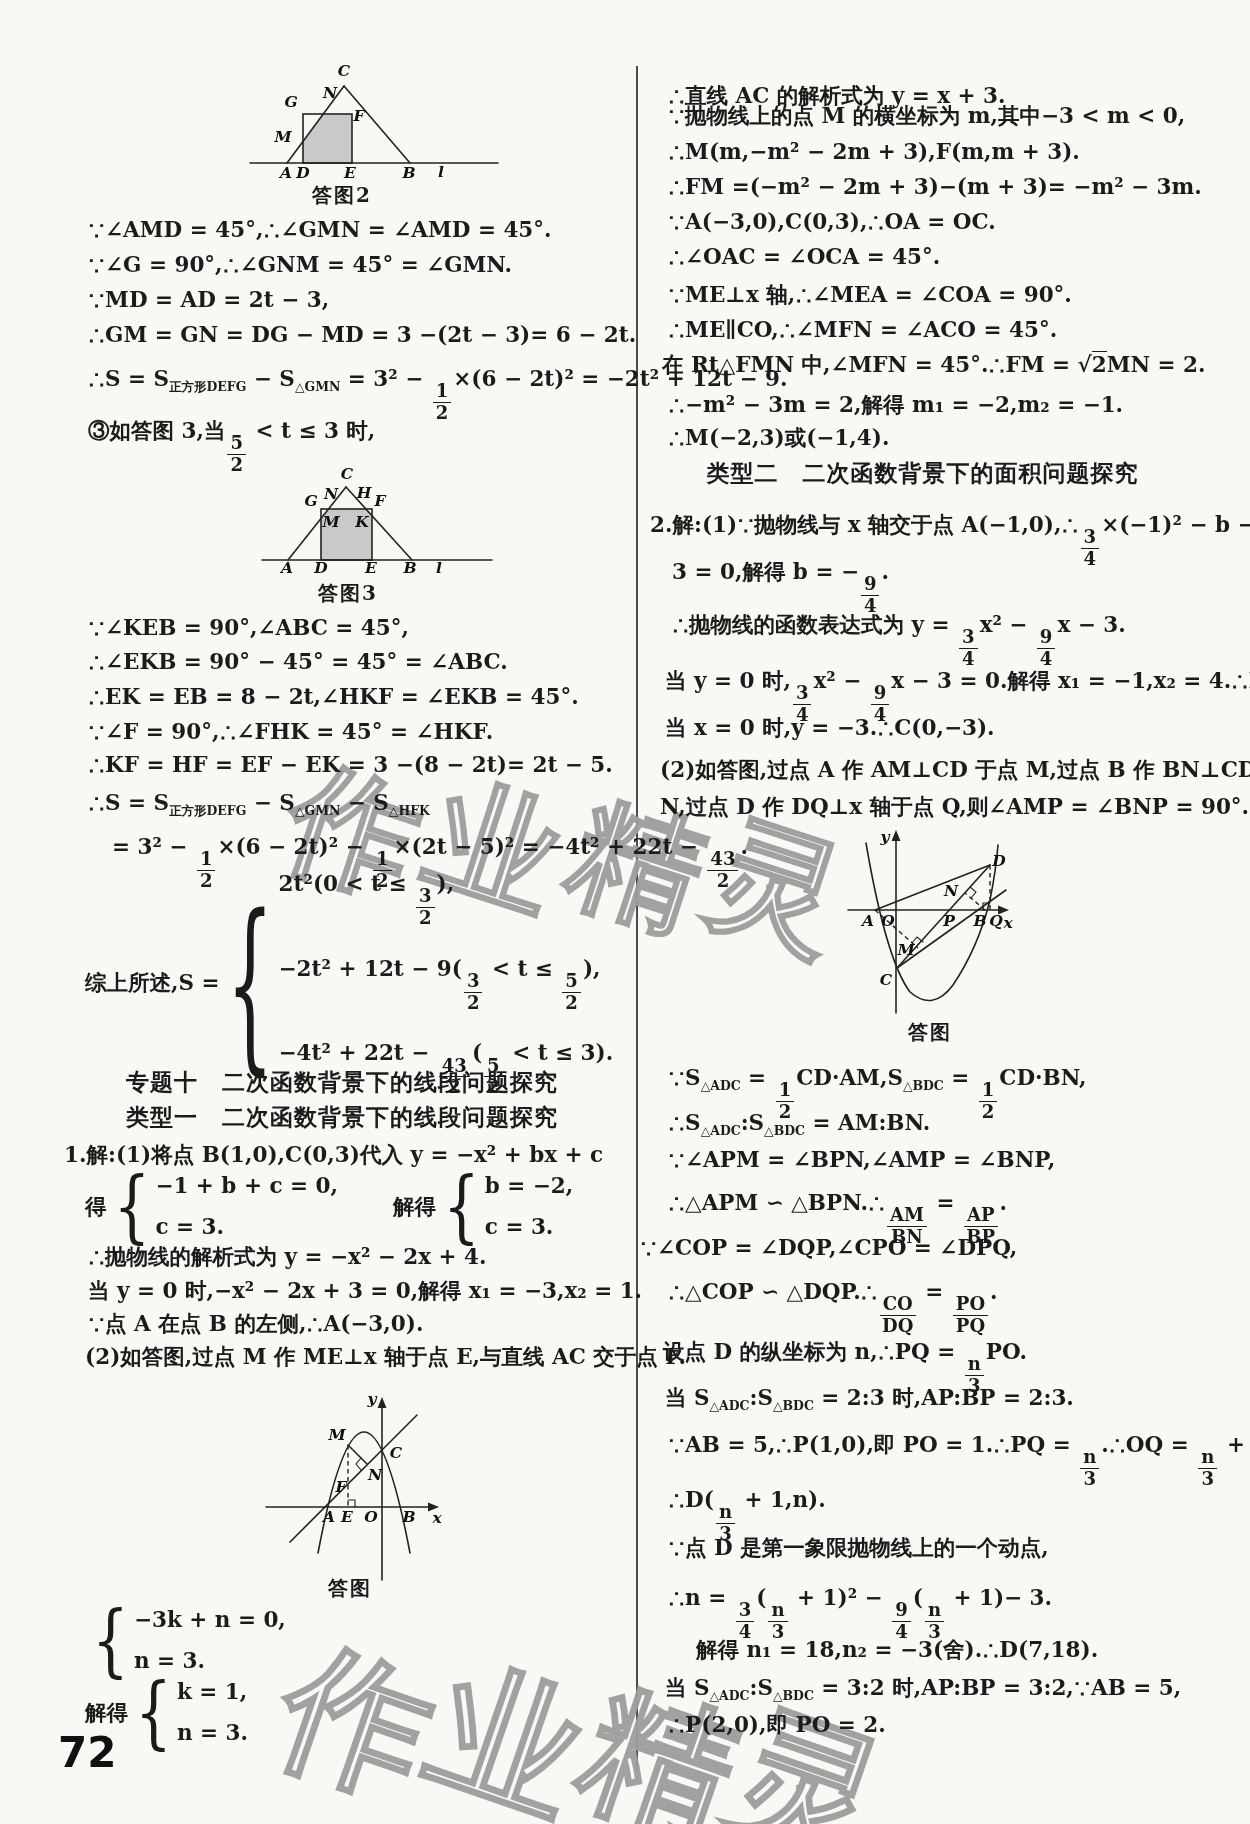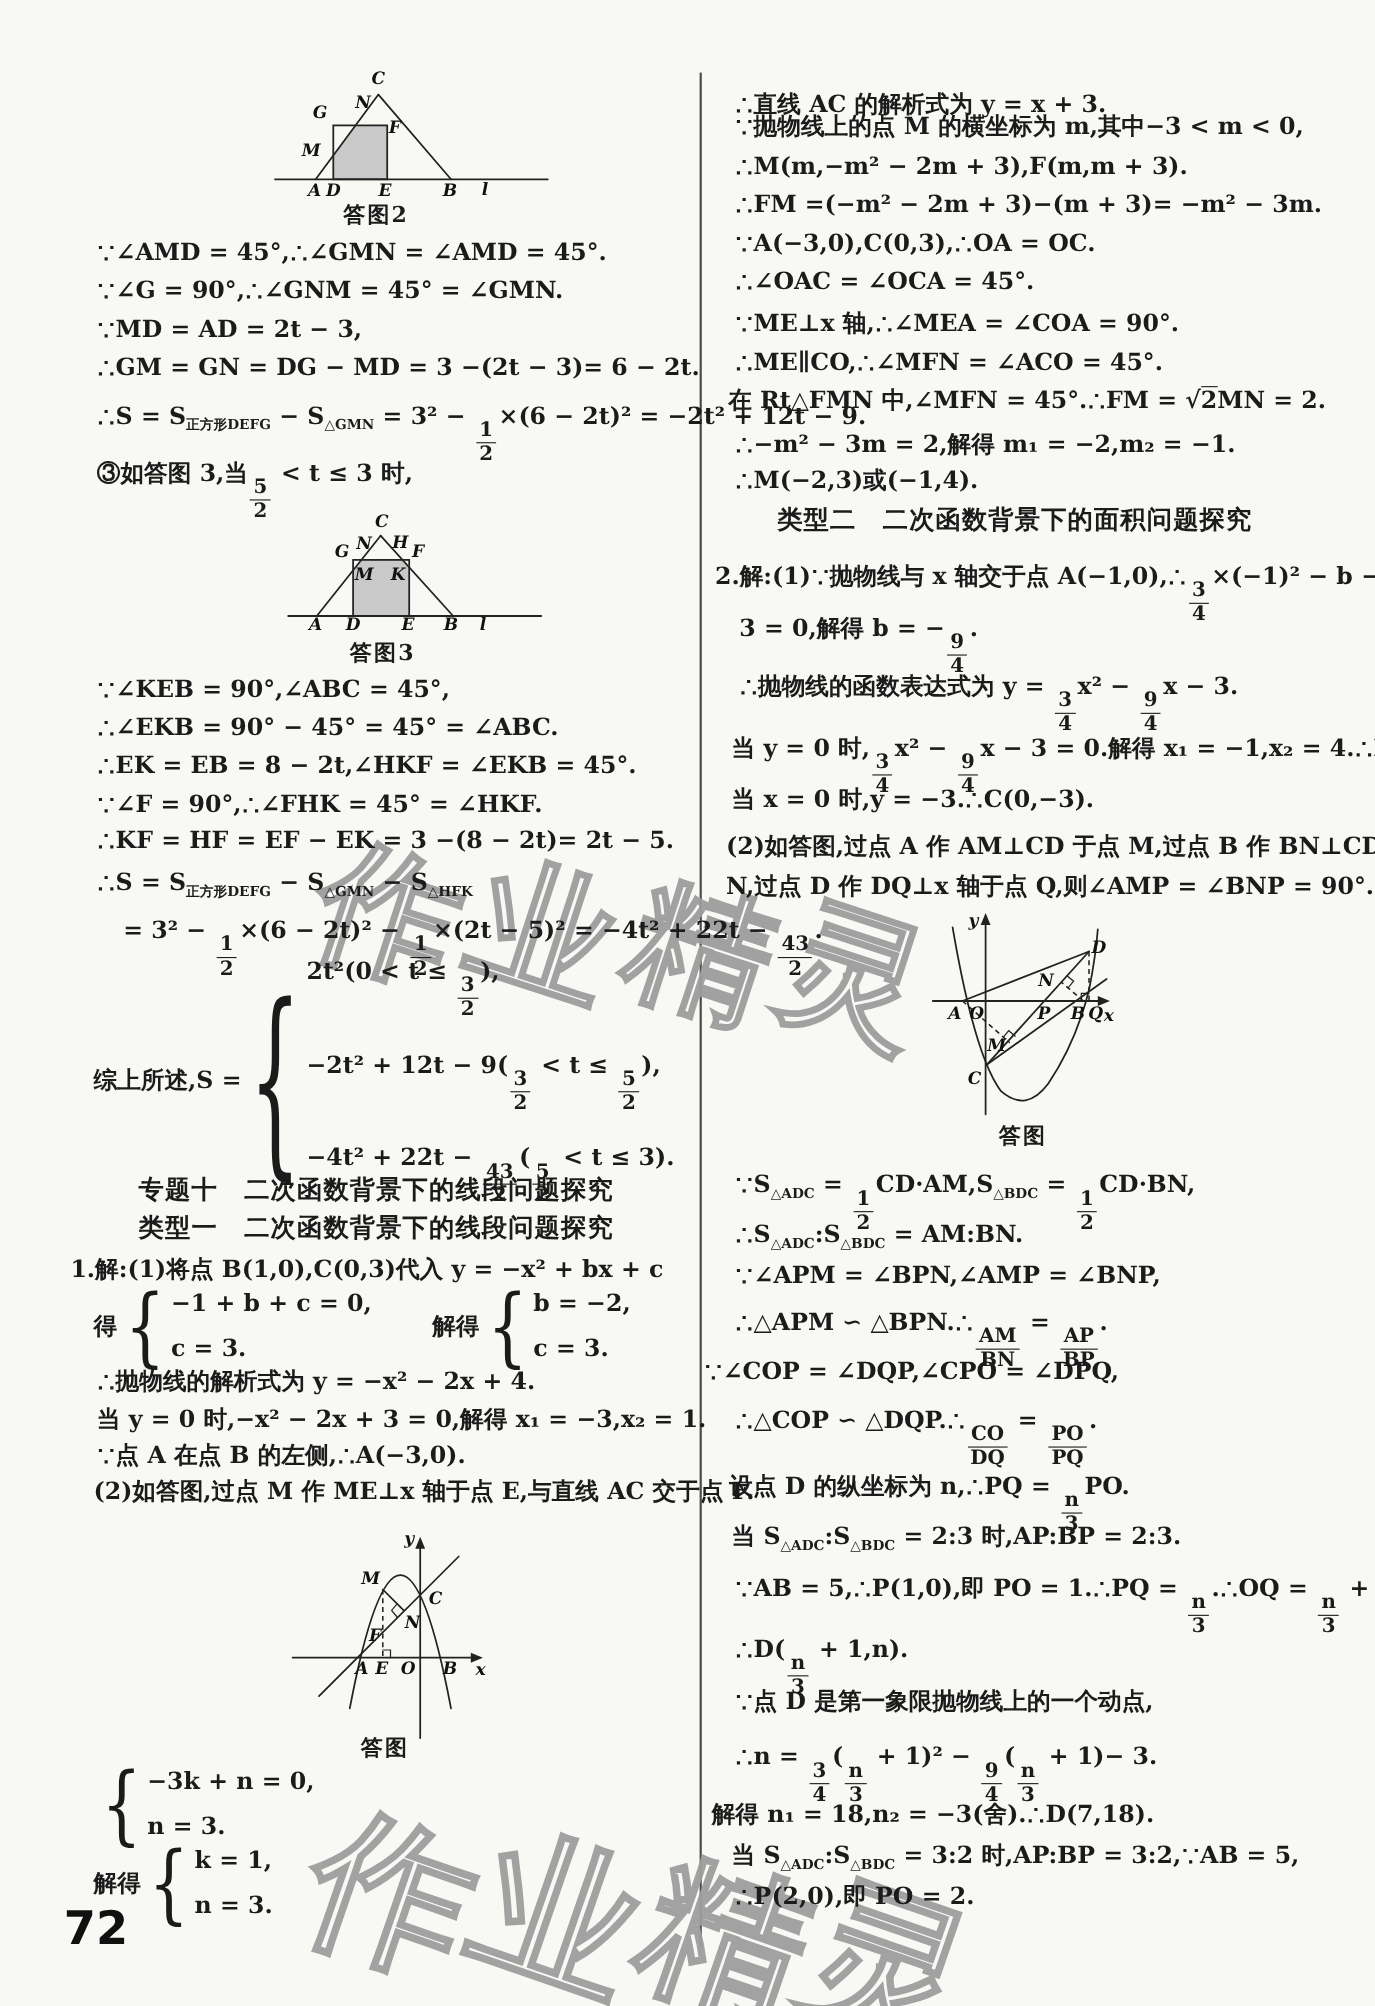"解得 n₁ = 18,n₂ =" div.line { left: 647px -> 696px }
